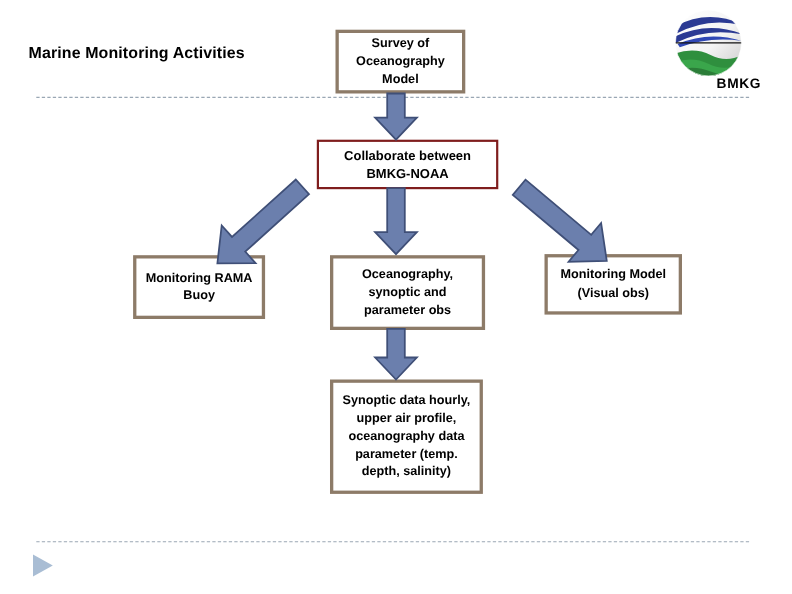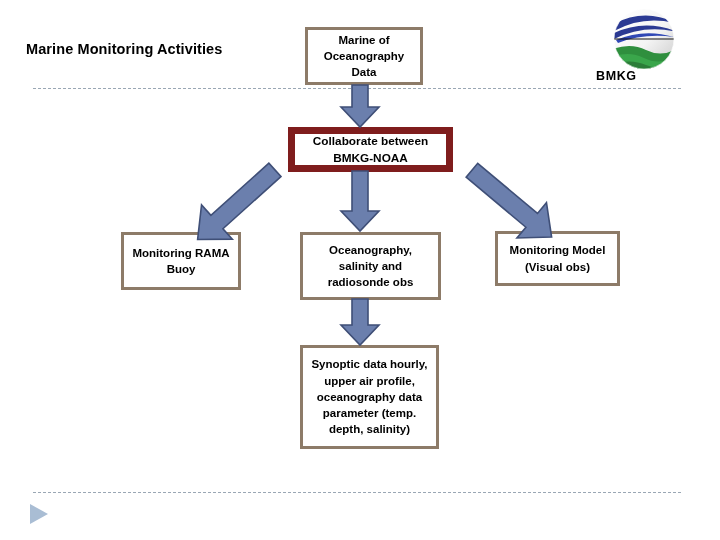"Marine of Oceanography Data" div.box { text: Marine of Oceanography Data -> Survey of Oceanography Model }
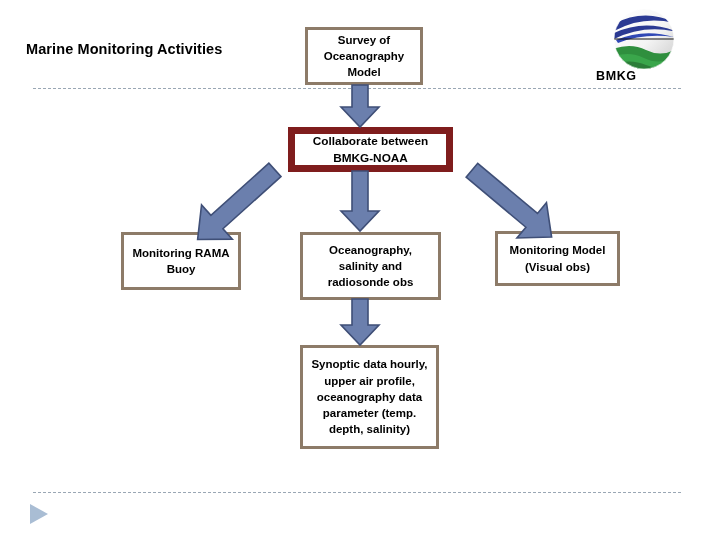"BMKG" .logo-label { text-align: left -> right }
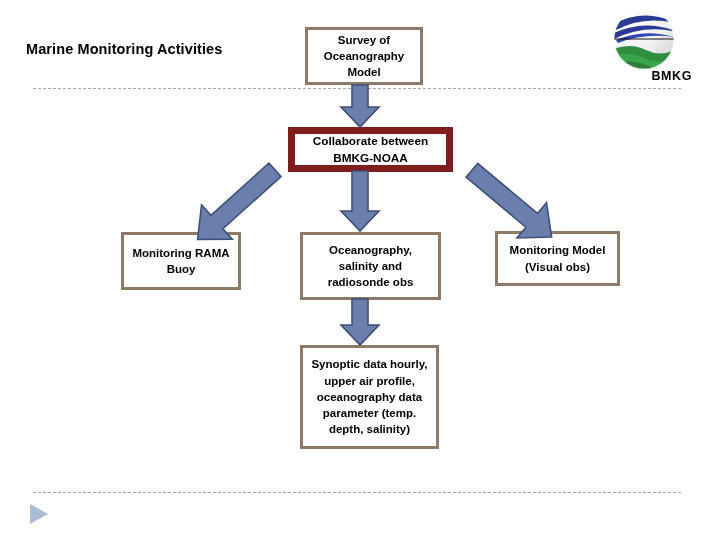"Collaborate between BMKG-NOAA" .box-slate { border: 7px solid #7f1d1d -> 2px solid #7f1d1d }
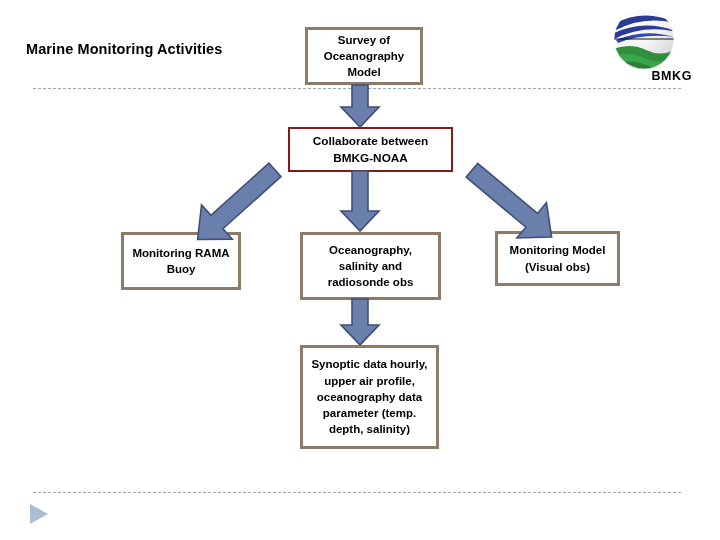"Oceanography, salinity and radiosonde" div.box { text: salinity and radiosonde -> synoptic and parameter }
